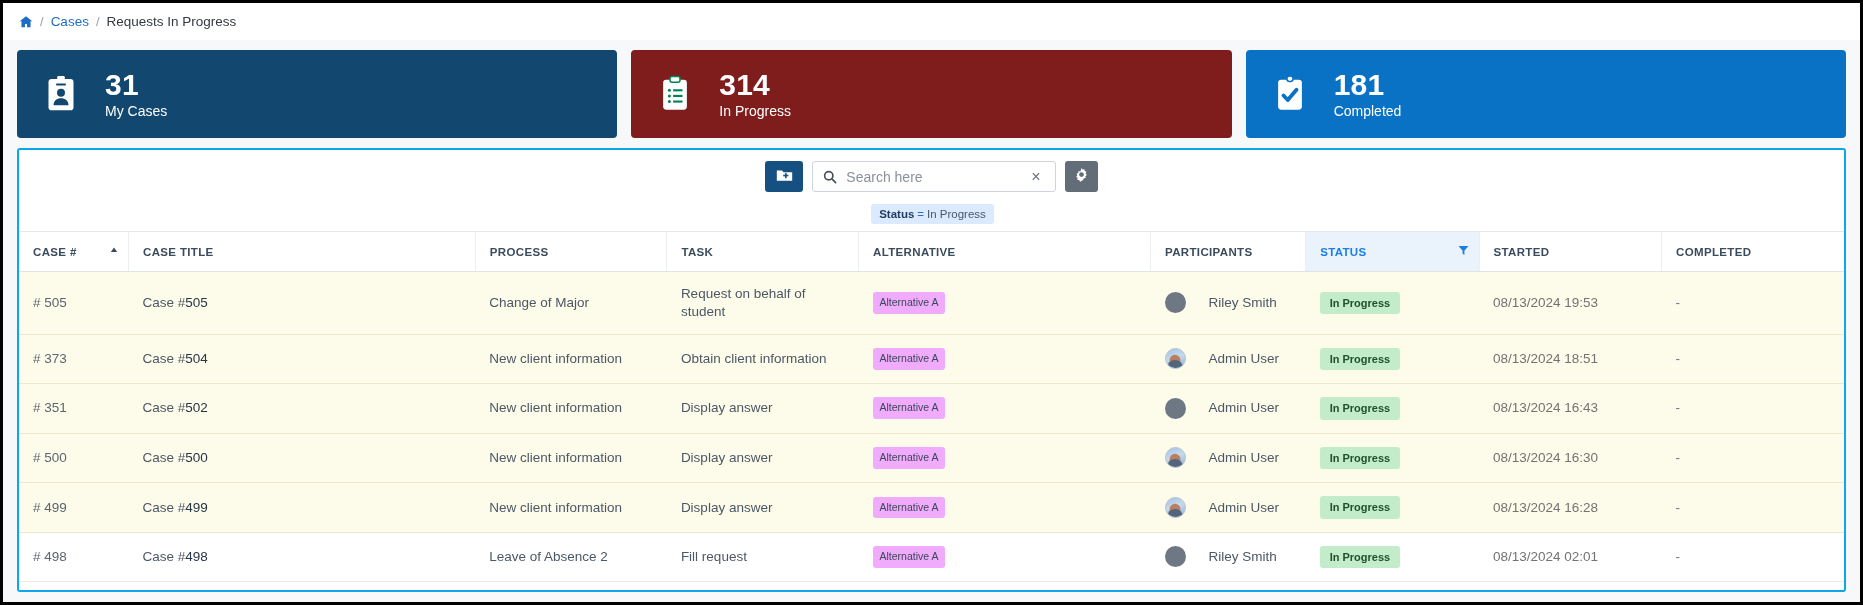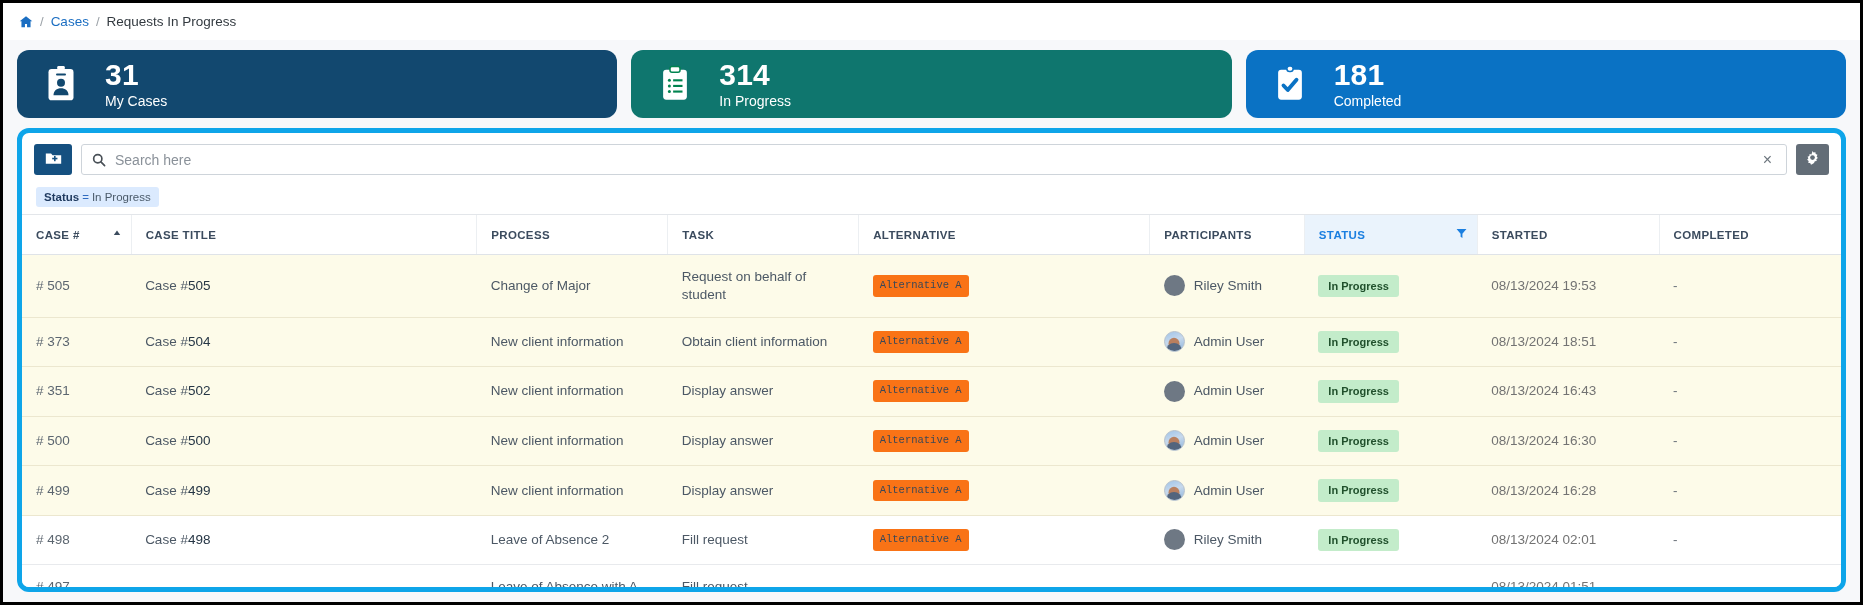"31" .stat-card { border-radius: 12px -> 4px; height: 68px -> 88px }
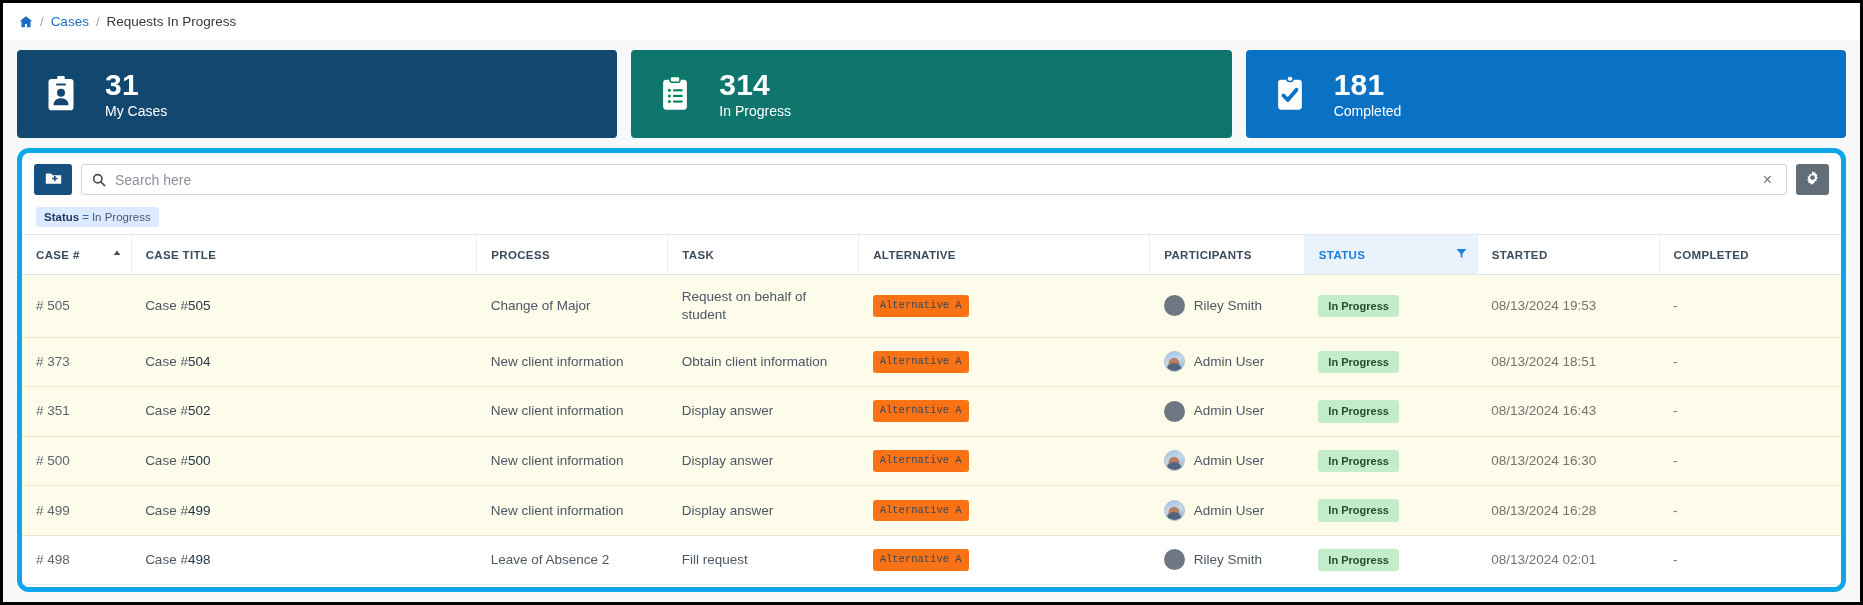"314" div.stat-card { background: #0f766e -> #7f1d1d }
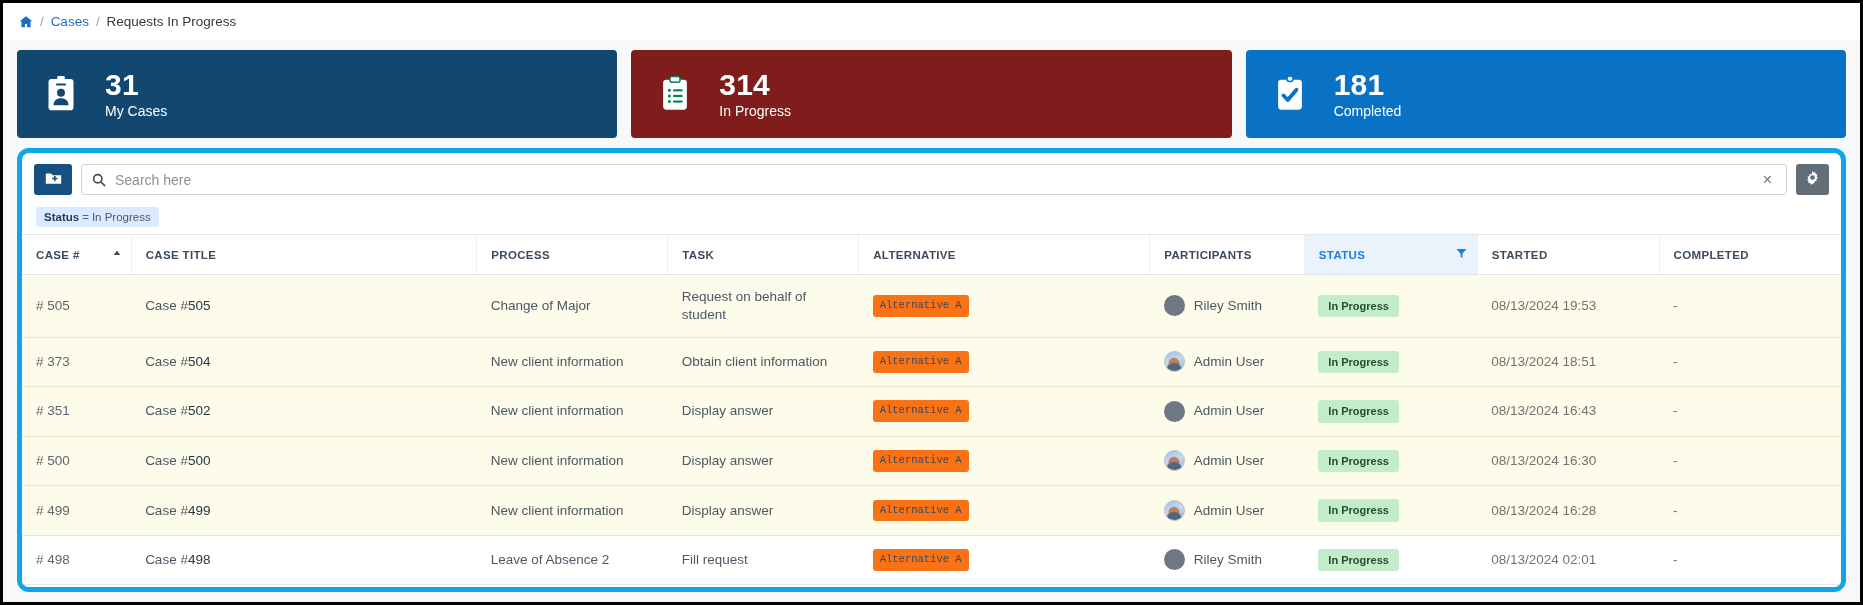"Search here" .panel { align-items: none -> center; border: 5px solid #0ea5e9 -> 2px solid #0ea5e9; border-radius: 12px -> 3px }
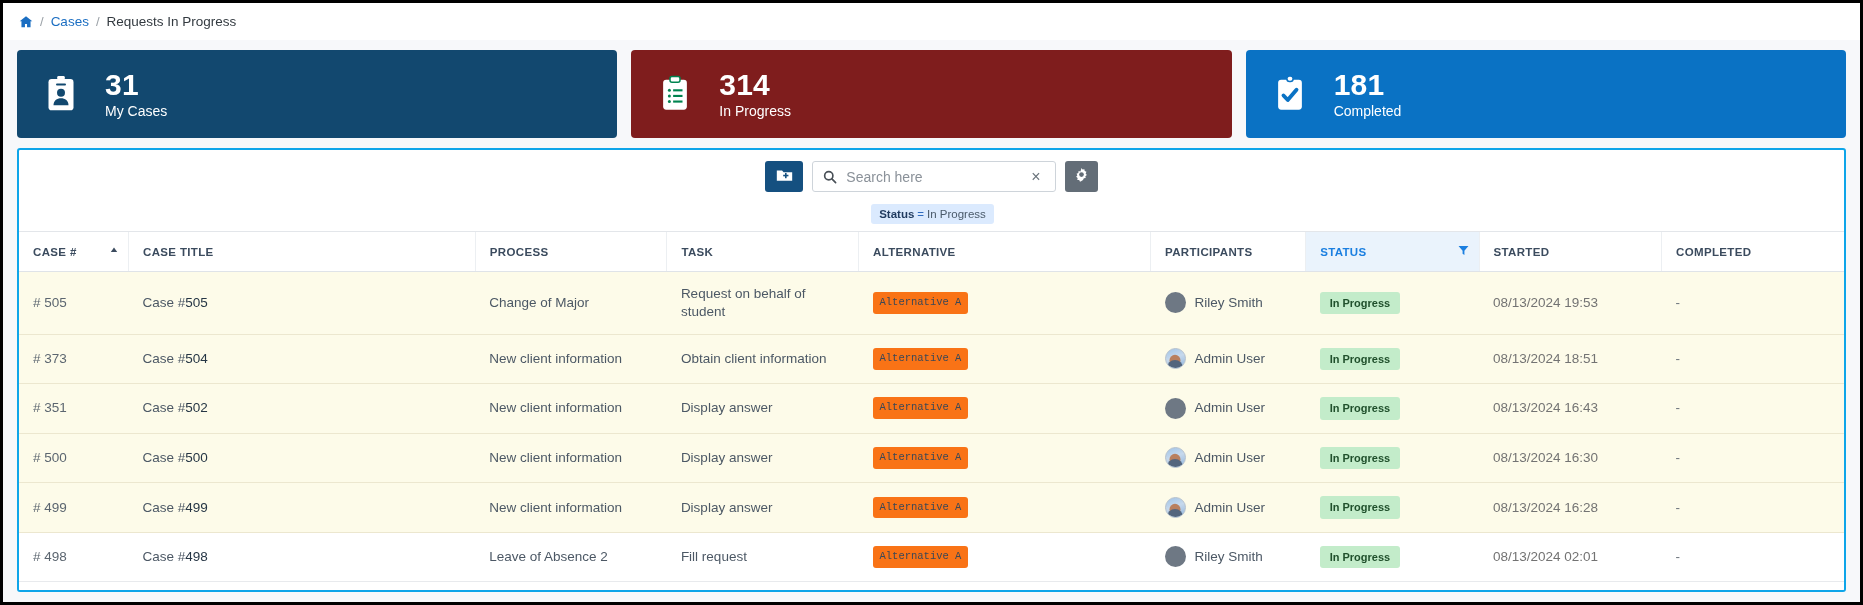"Alternative A" .alt-badge { background: #f97316 -> #f0abfc; font-family: Liberation Mono, monospace -> none }
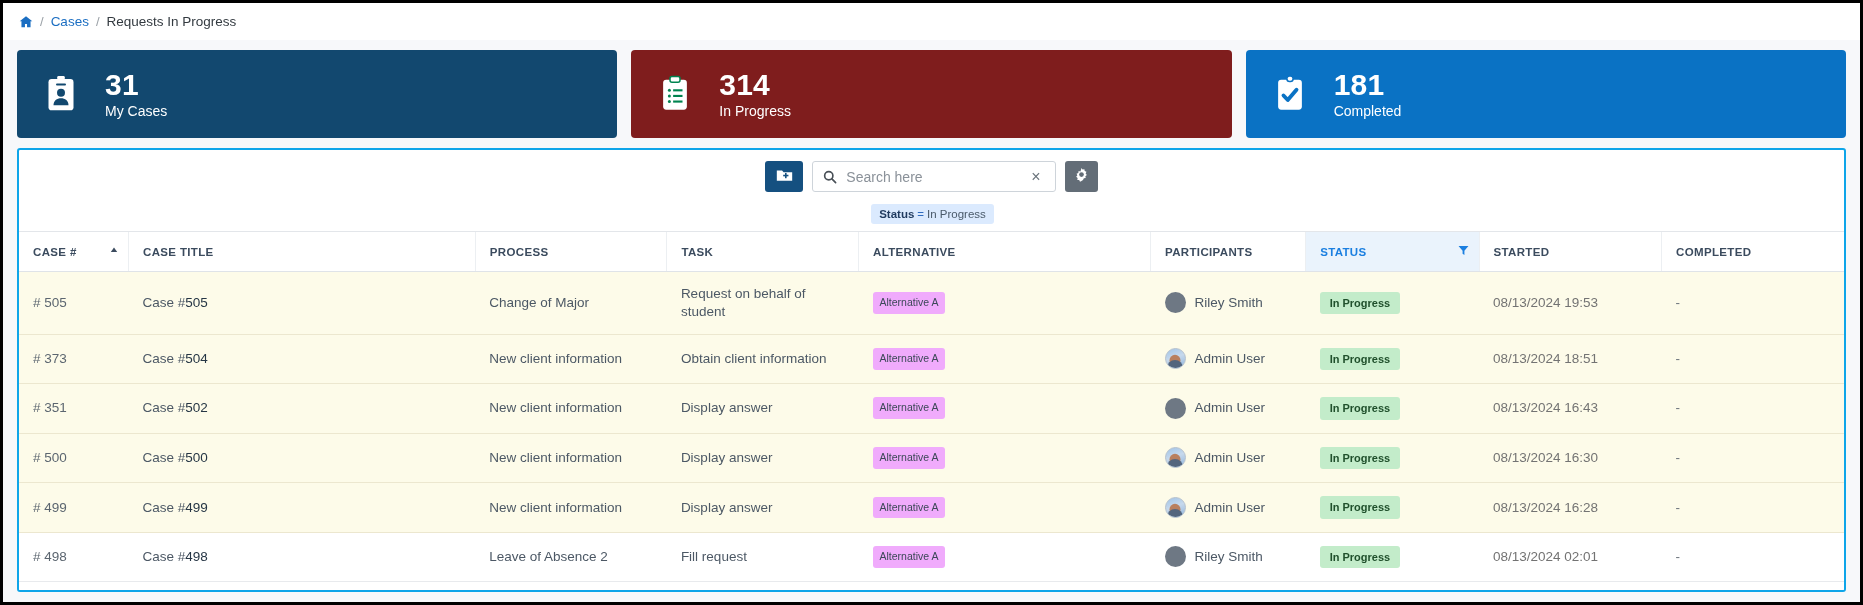"Riley Smith" .participant { gap: 9px -> 23px }
